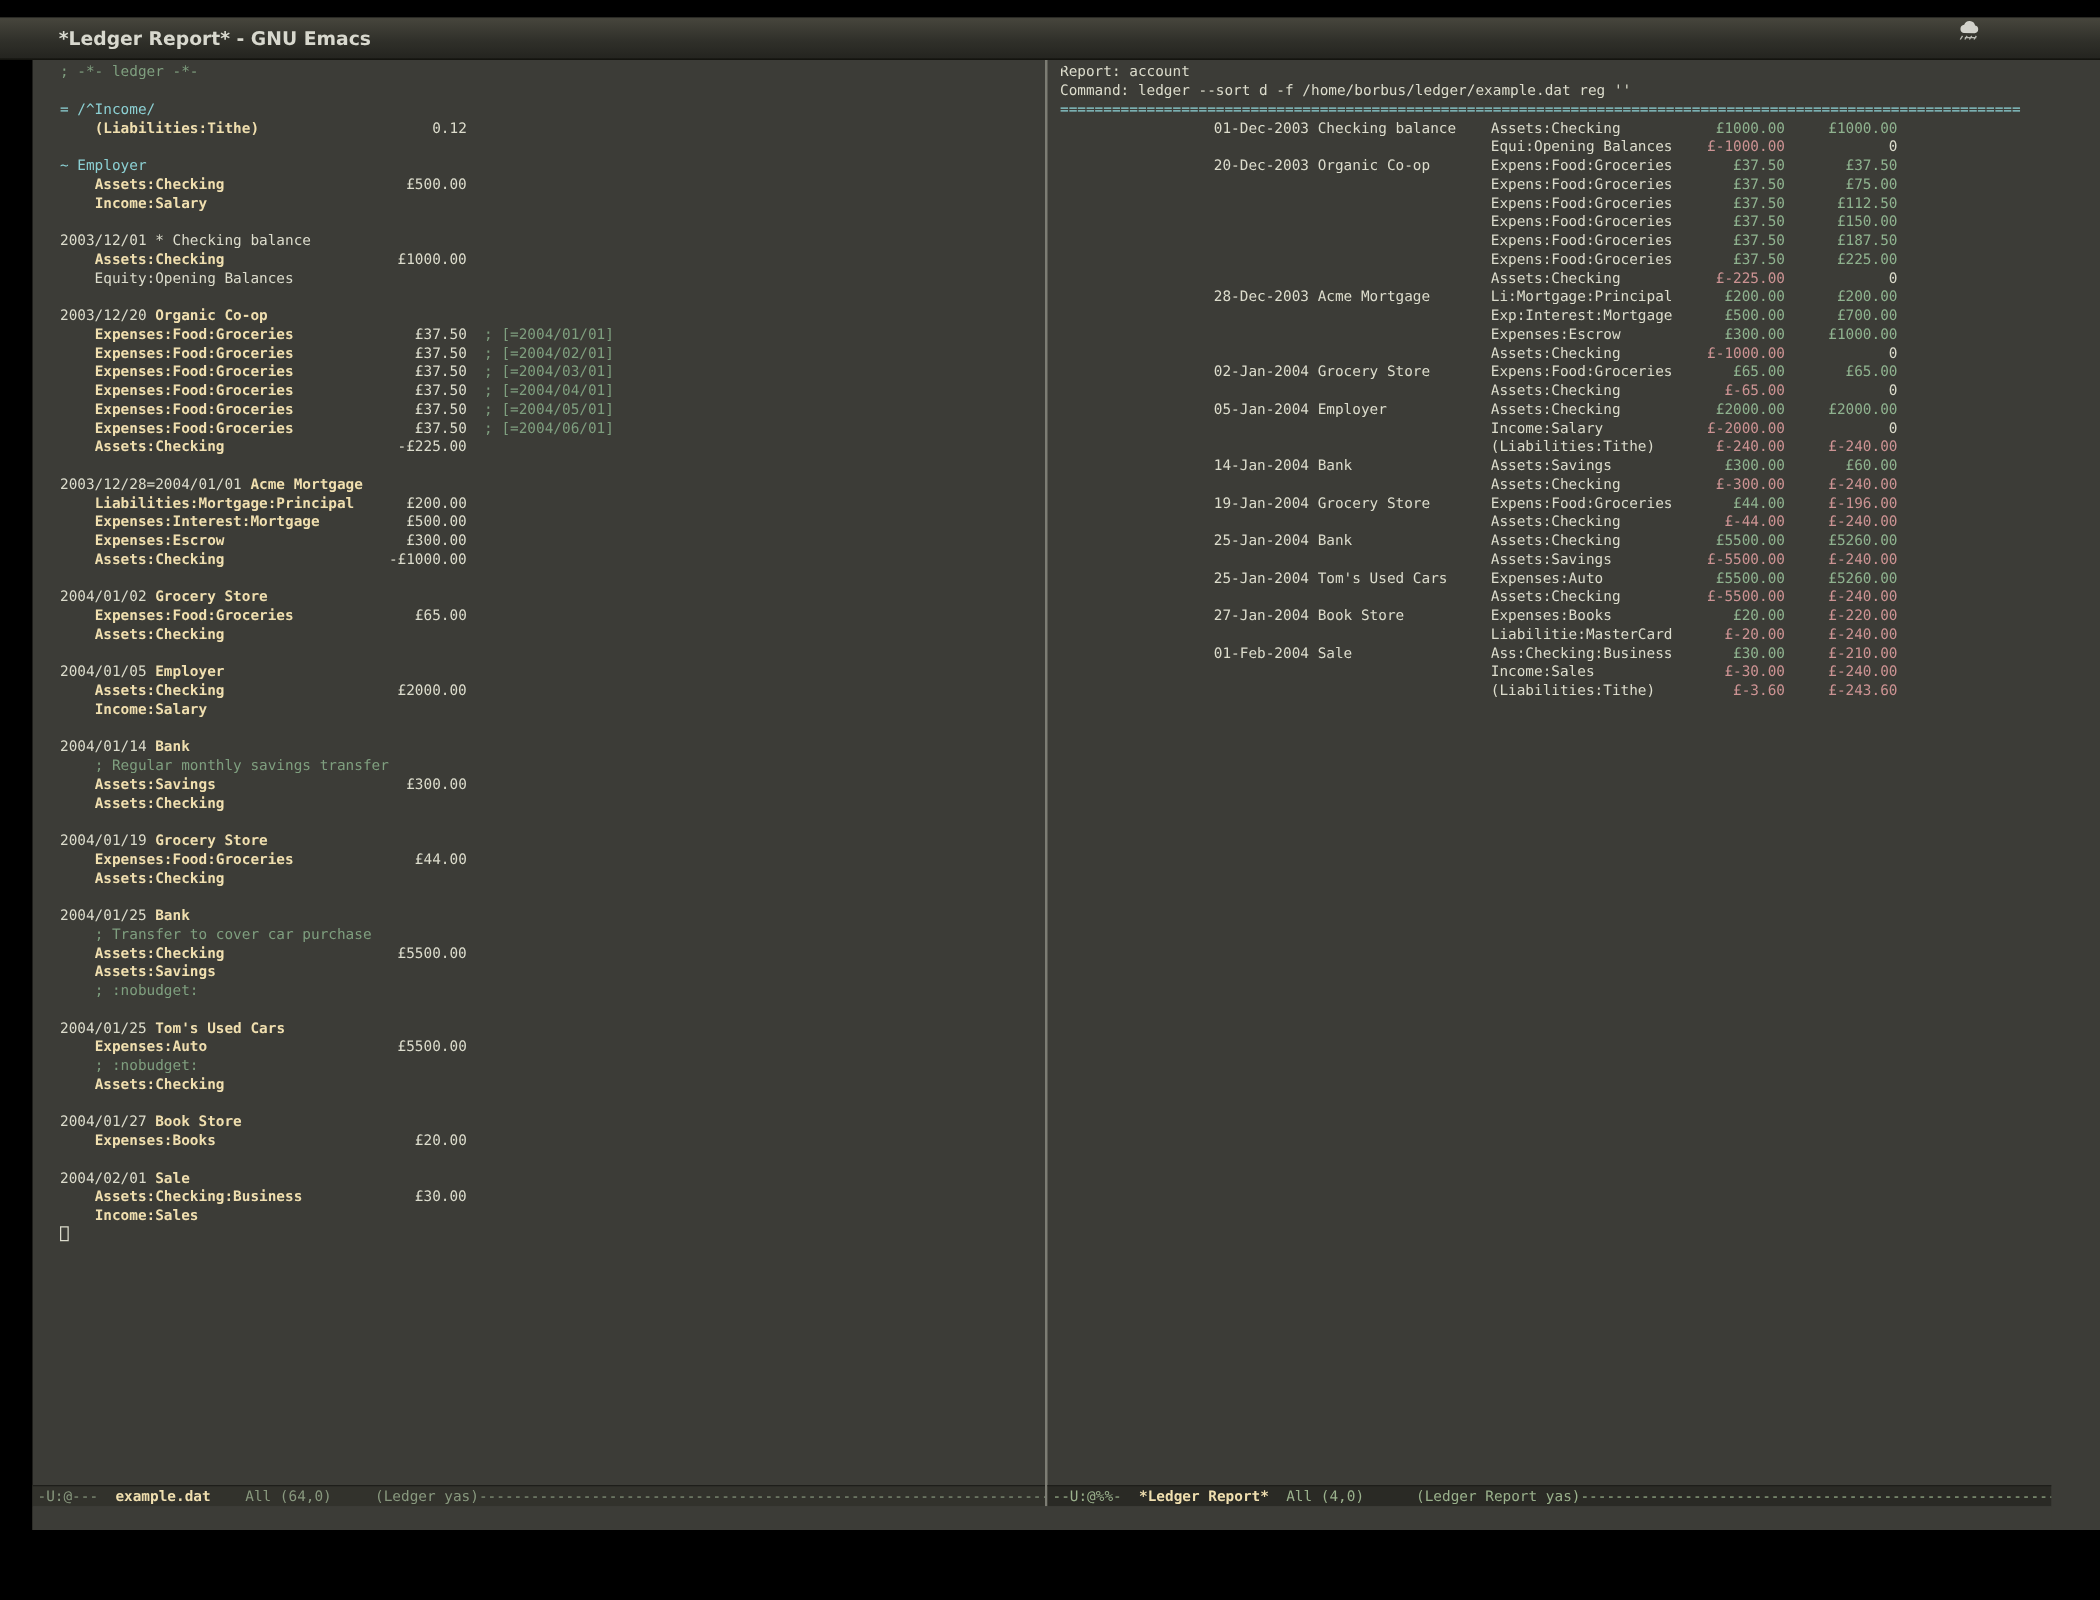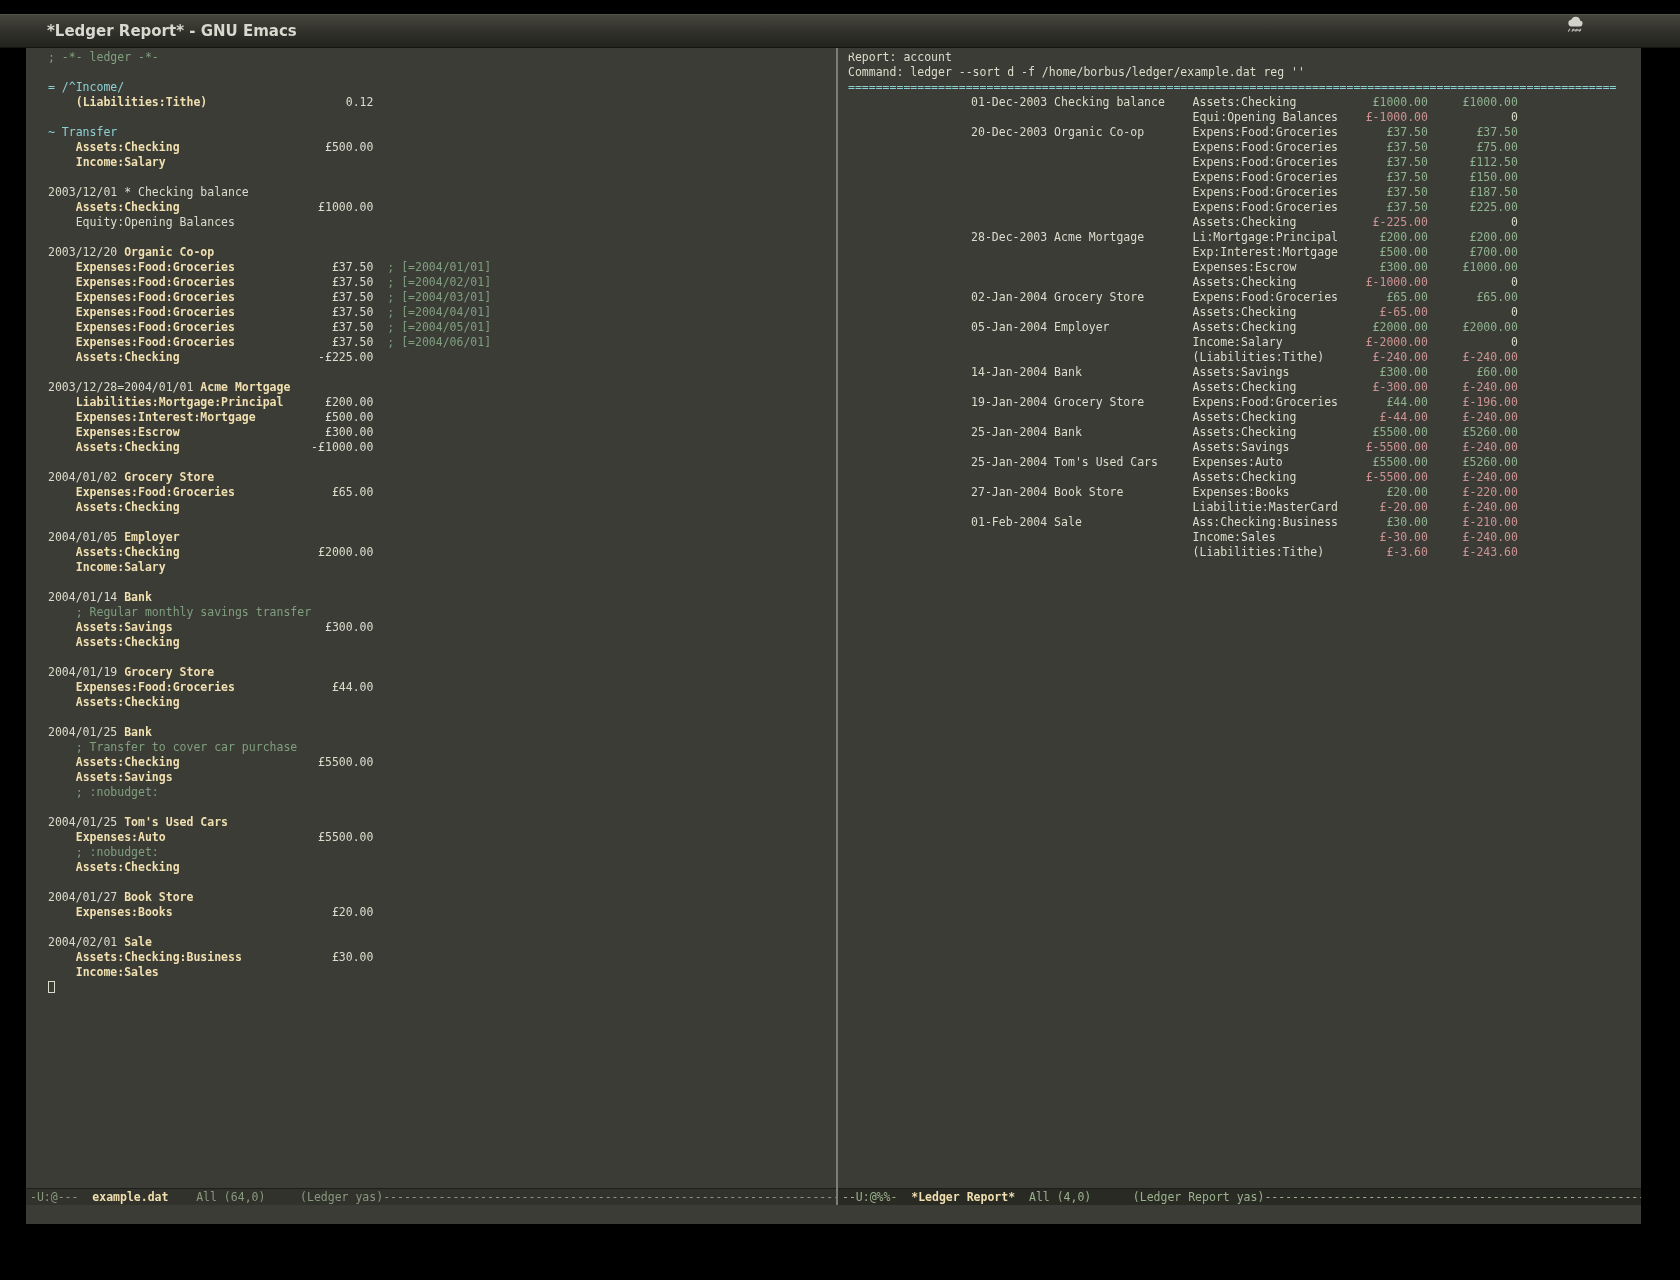"; -*- ledger -*-" .frame { padding-left: none -> 40px }
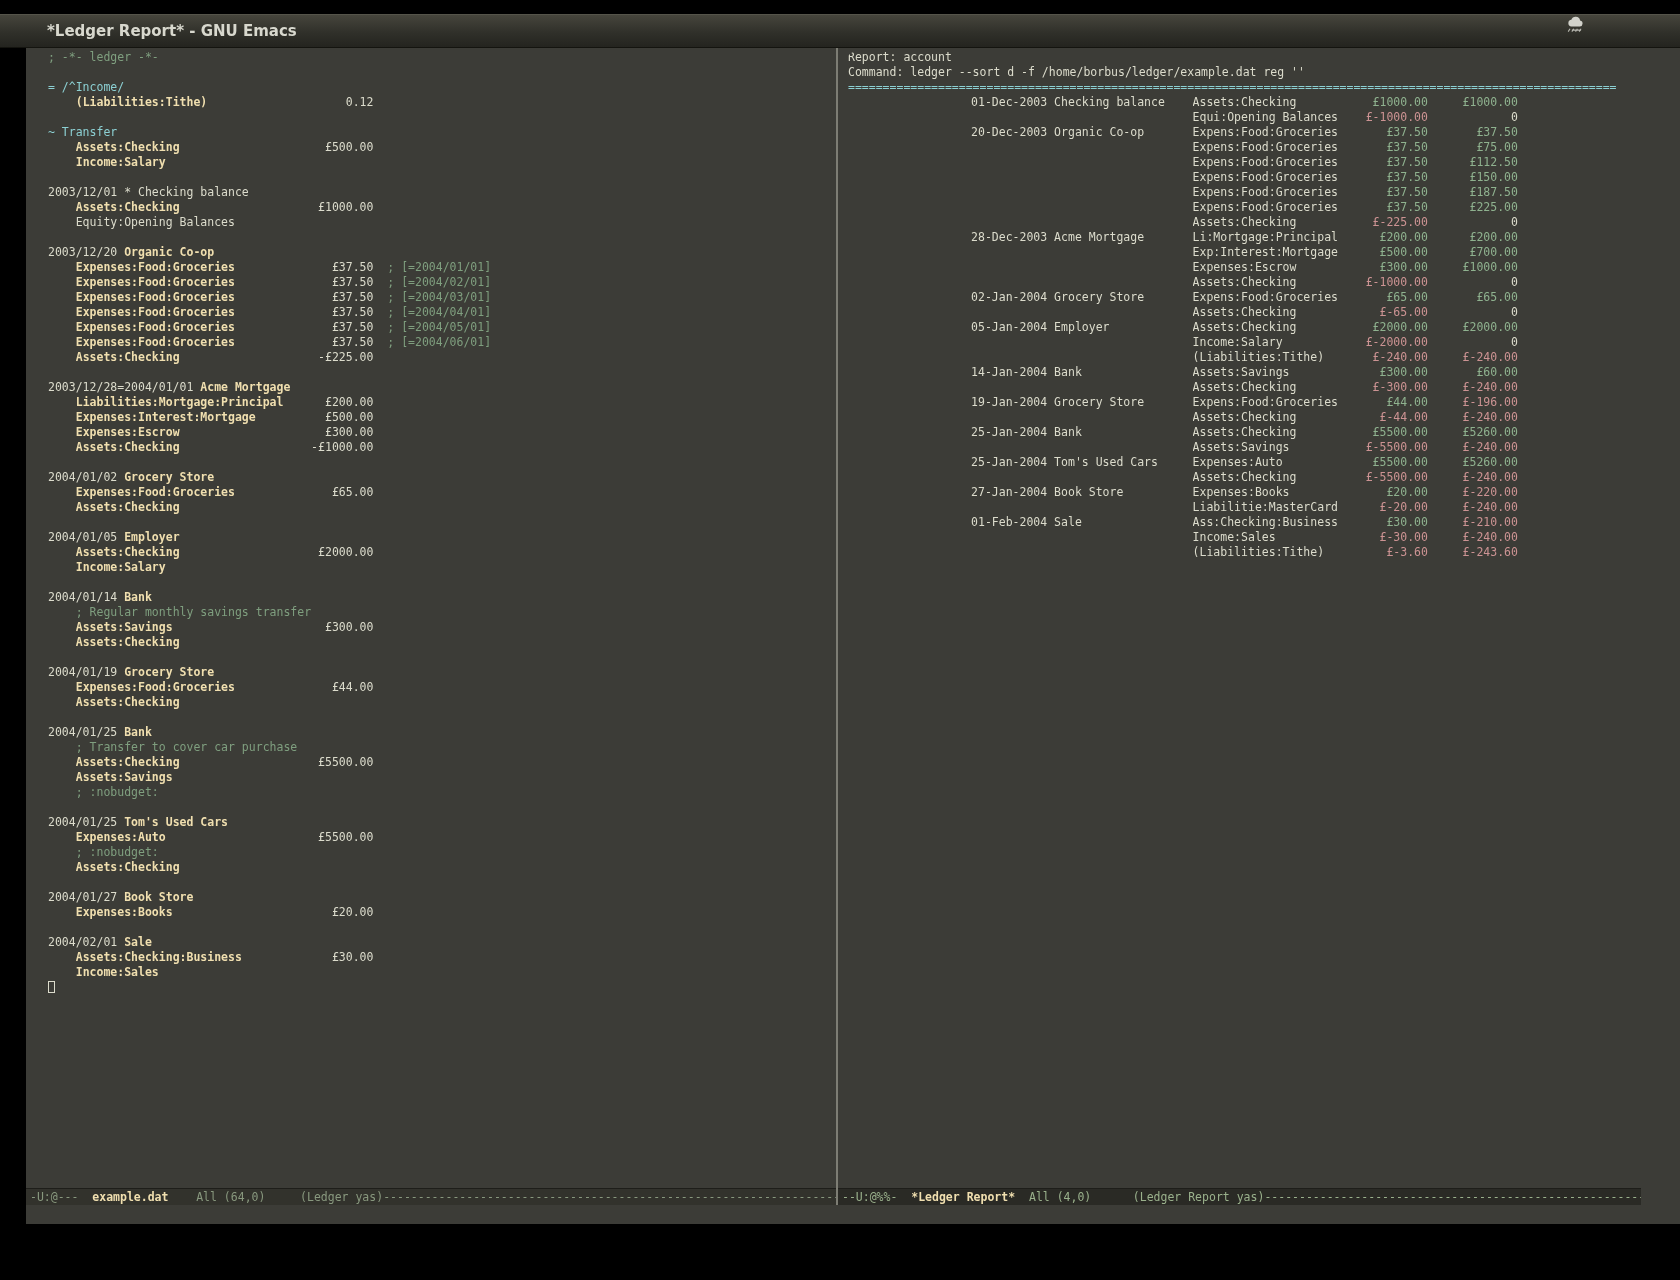"~ Transfer" span.dir { text: Transfer -> Employer }
